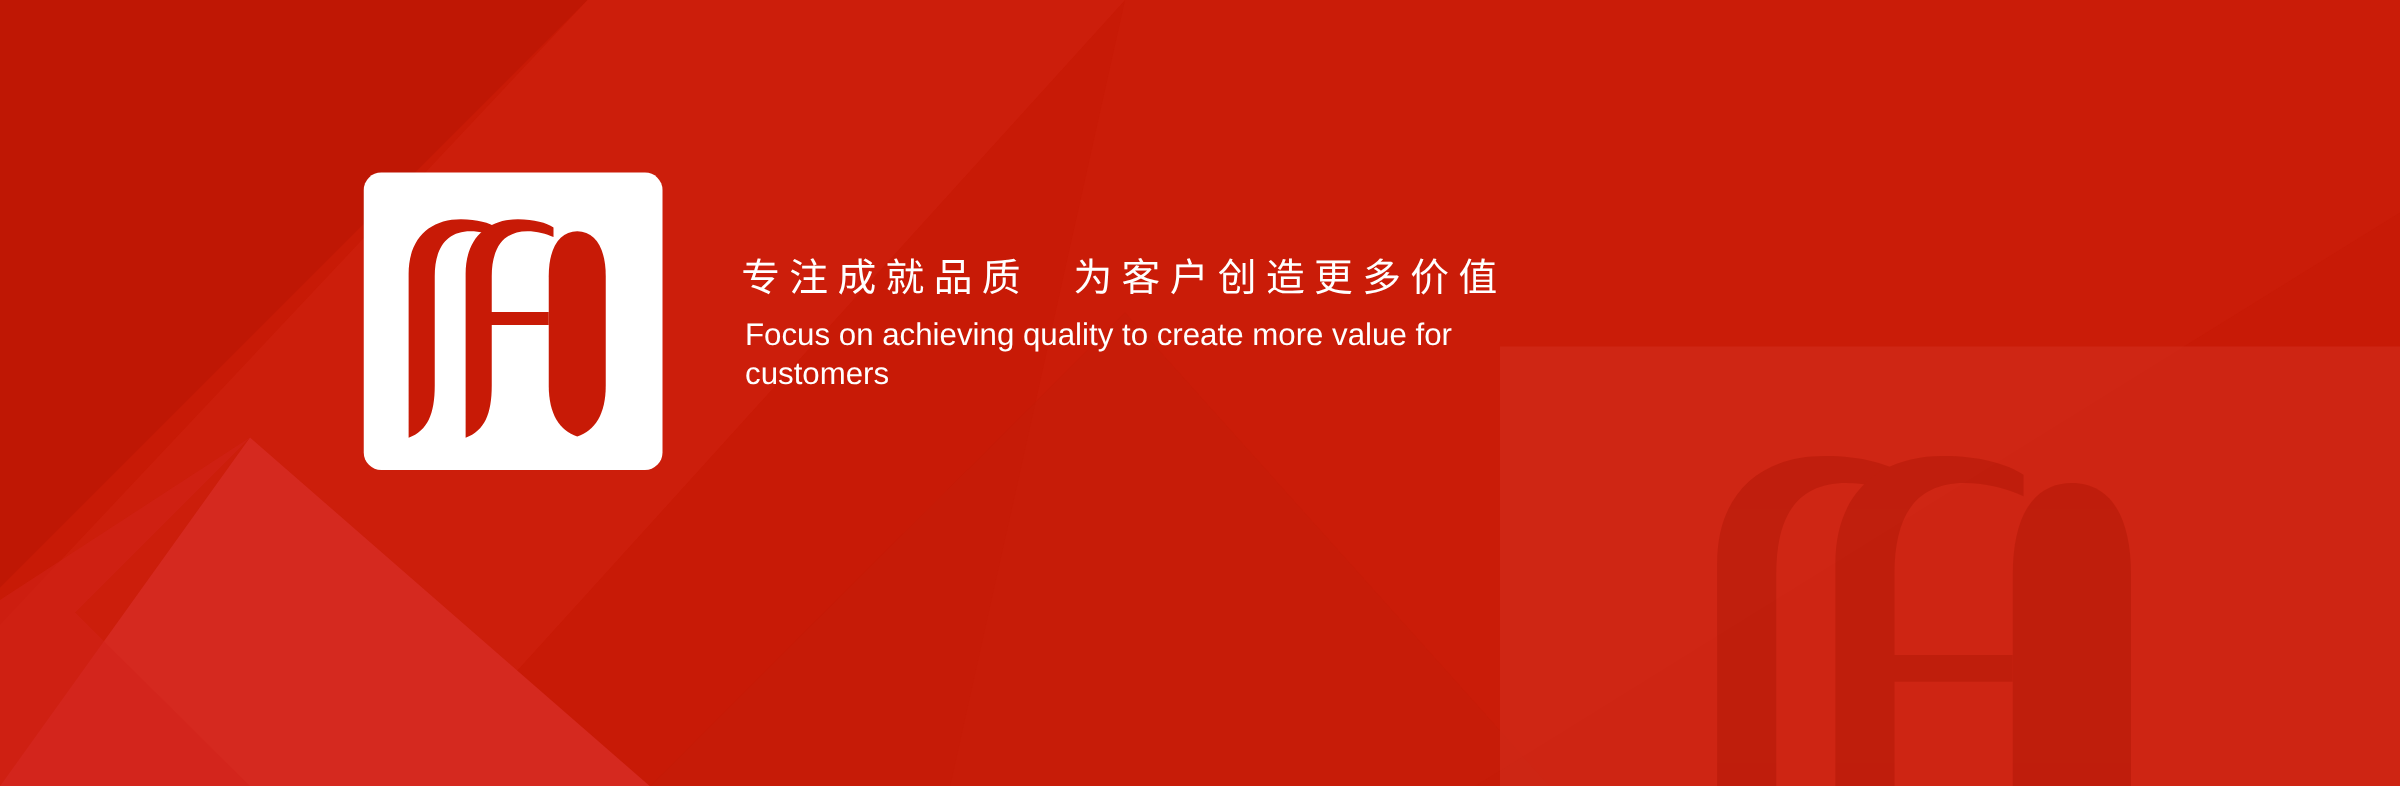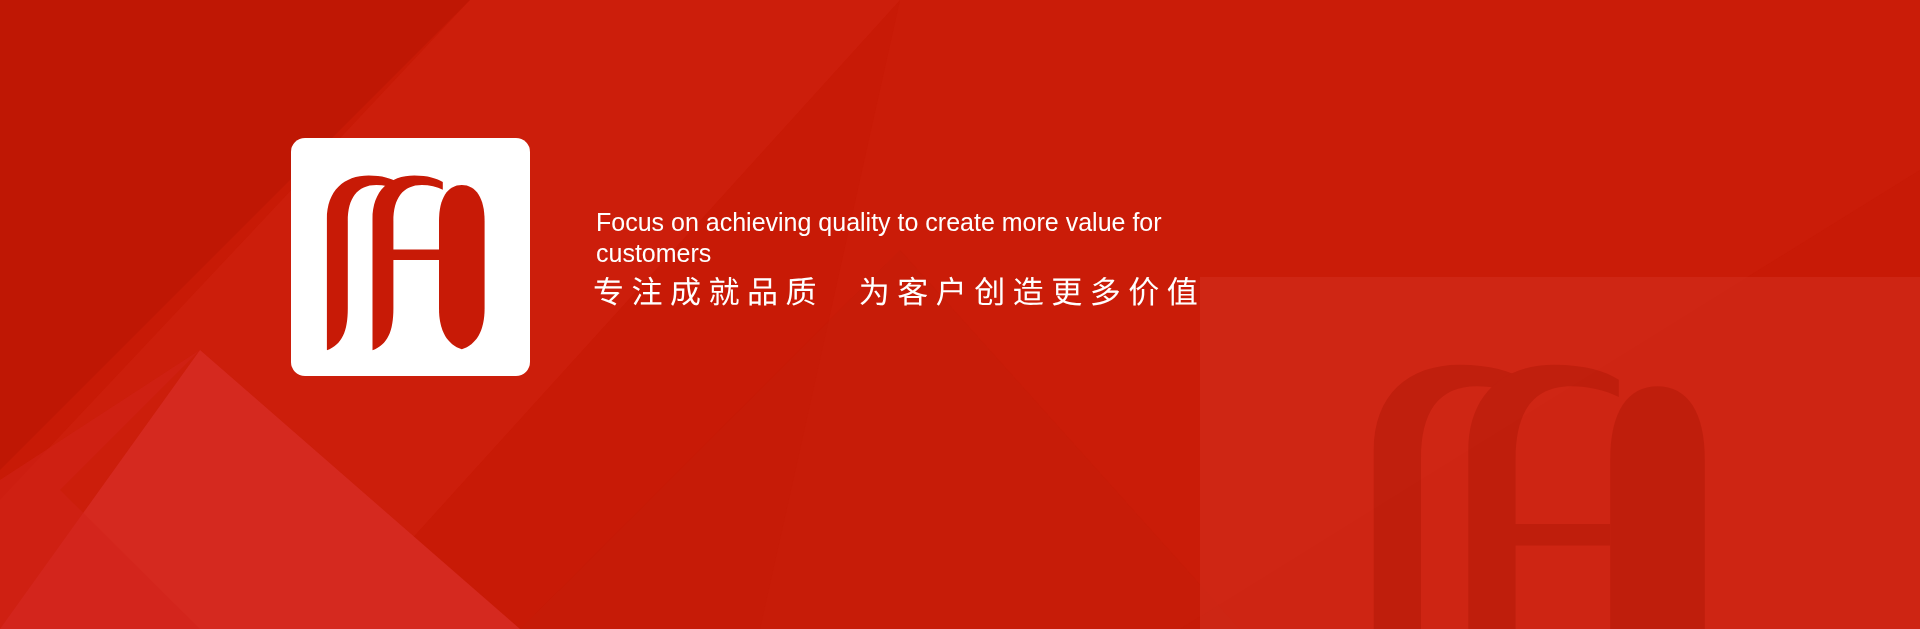"Focus on achieving quality to" div { order: before "专注成就品质 为客户创造更多价值" -> after "专注成就品质 为客户创造更多价值" }
